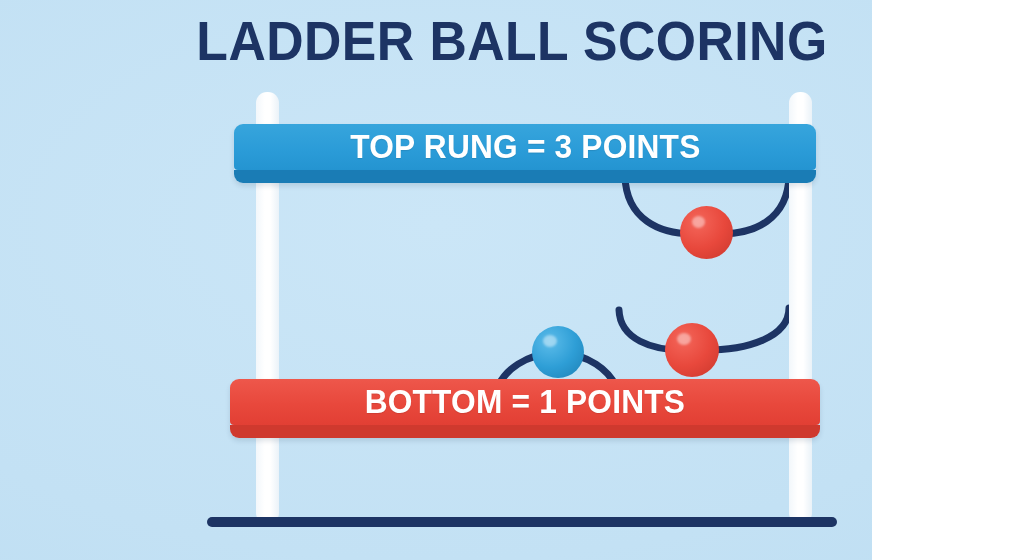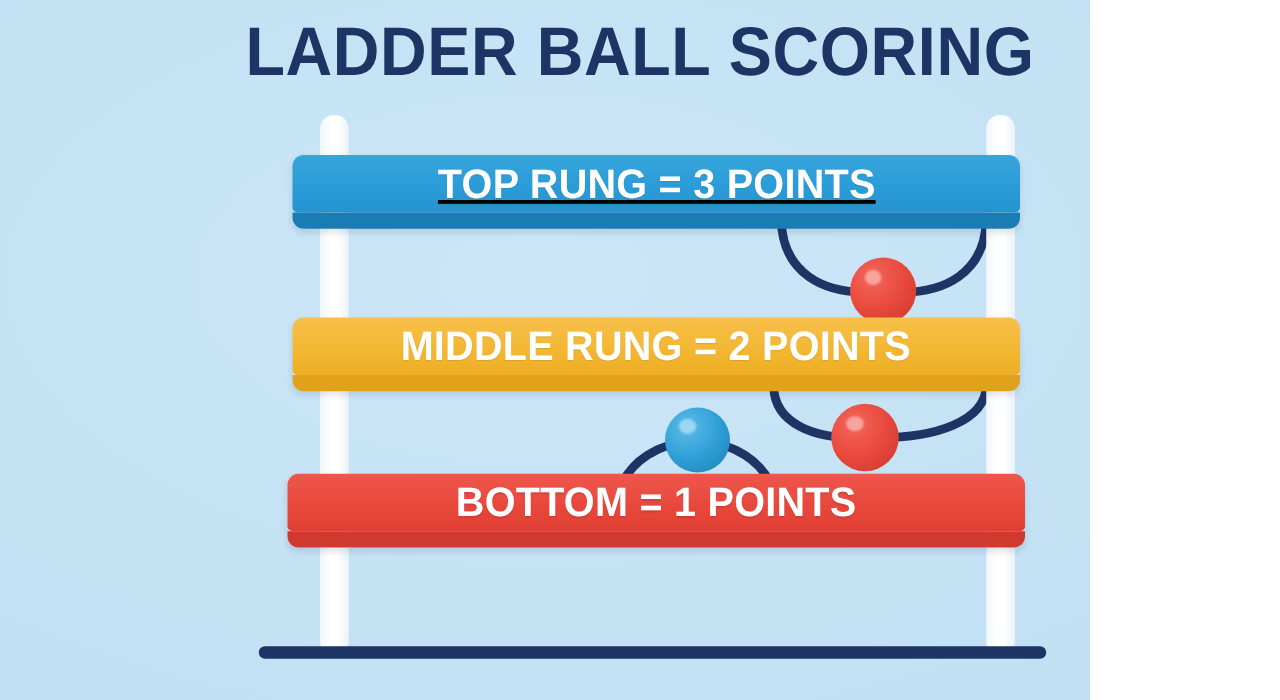"TOP RUNG = 3 POINTS" div.rung-face { text-decoration: underline -> none }
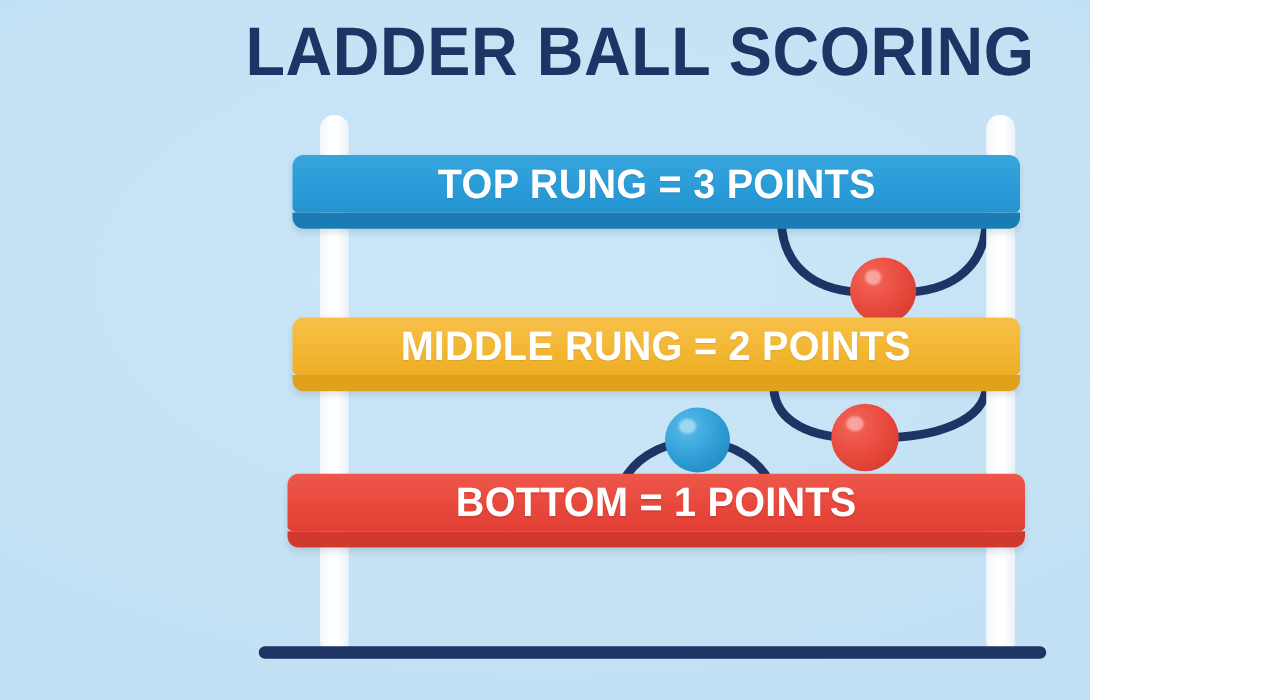"MIDDLE RUNG = 2 POINTS" div.rung { html: <div> <div> <span>MIDDLE RUNG = 2 POINTS</span> </div> <div></div> </div> -> none }
